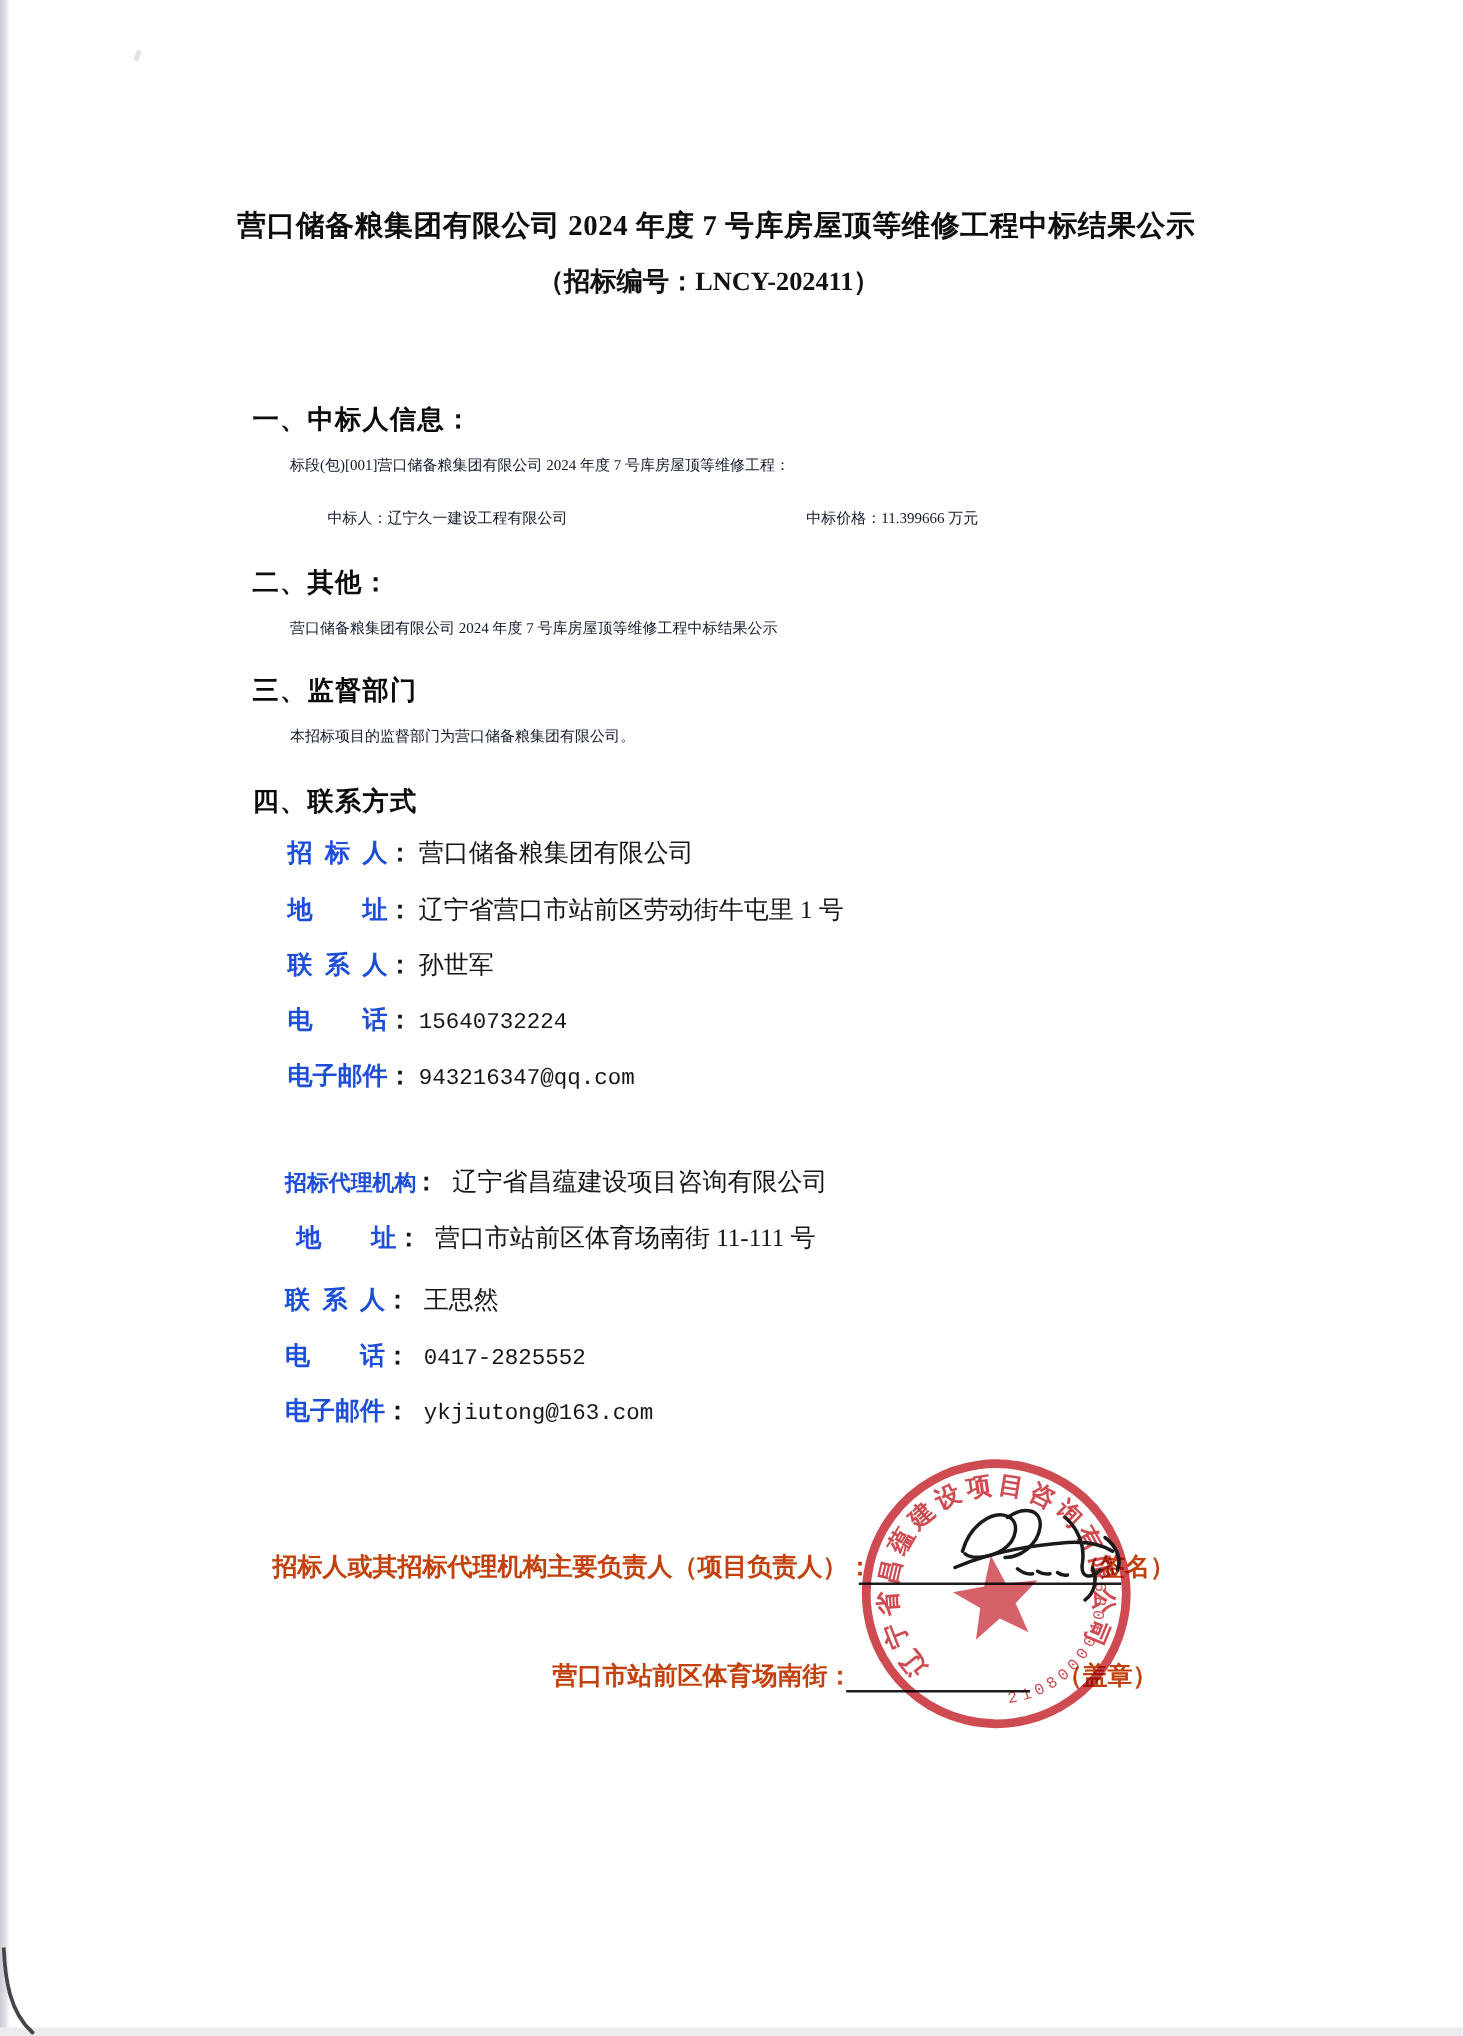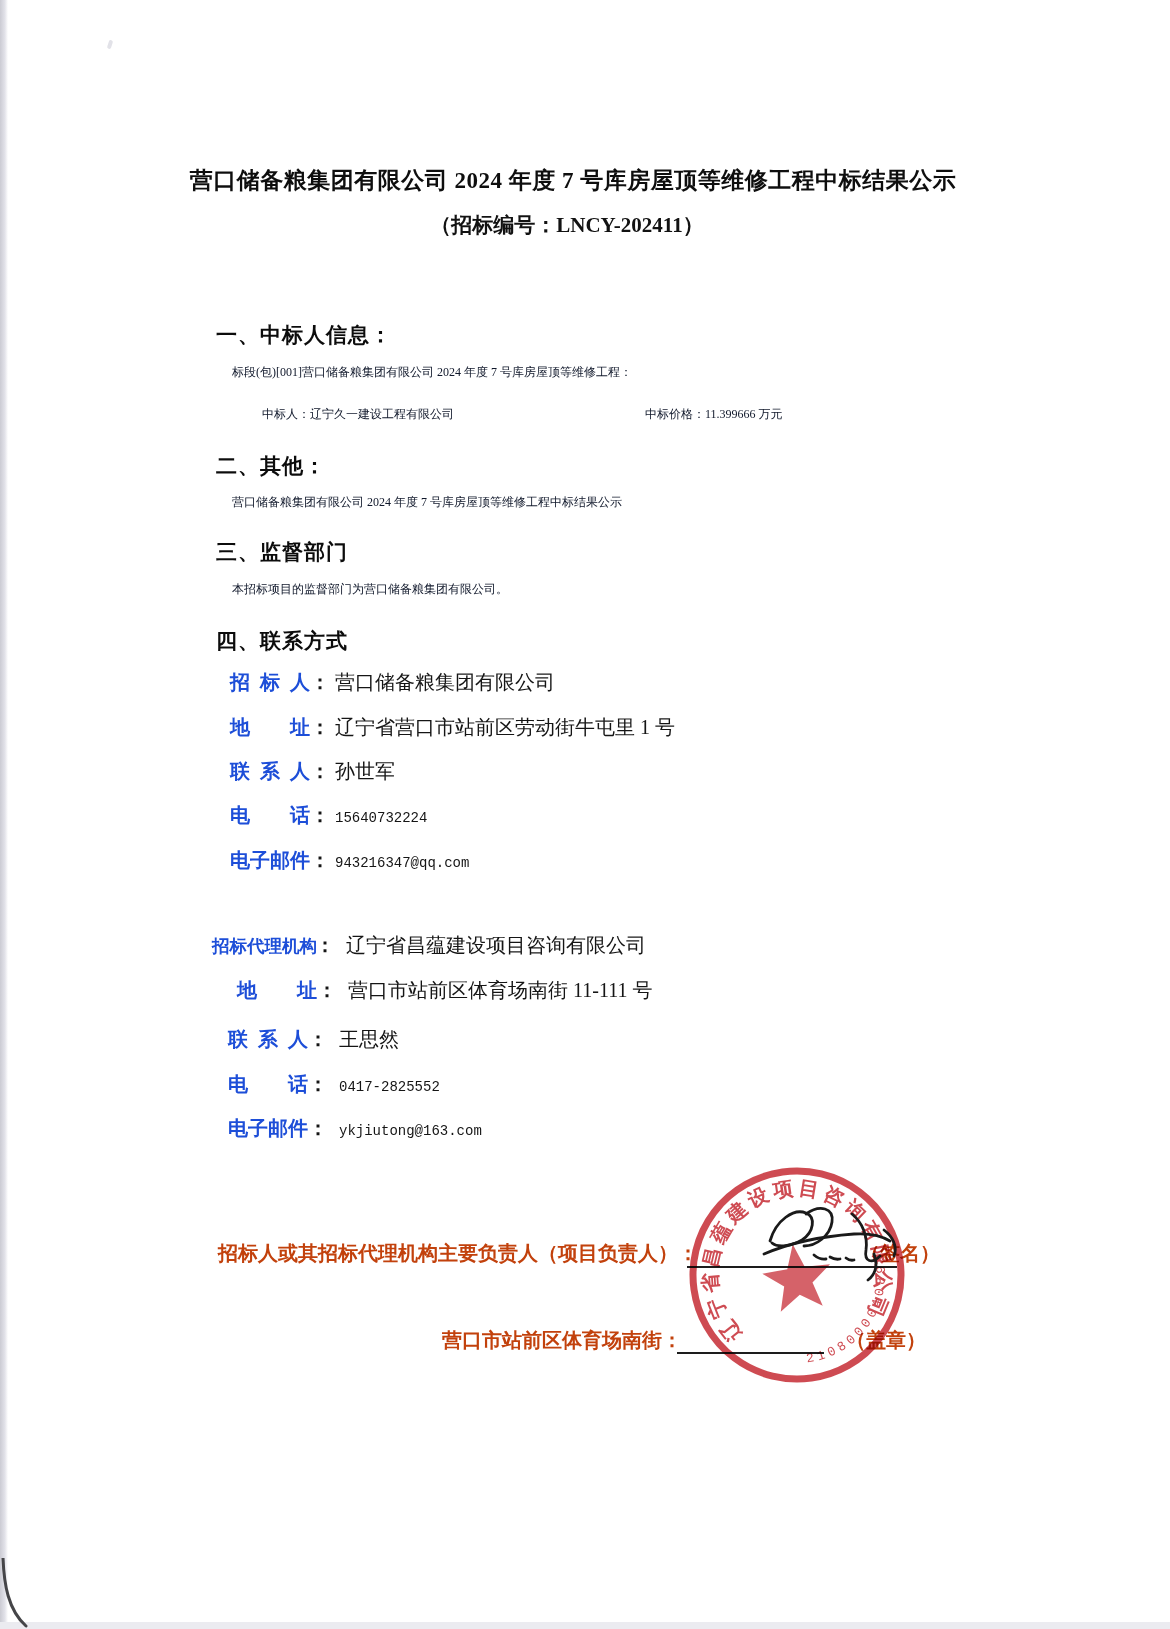"一、中标人信息：" .sec-h { left: 216px -> 202px }
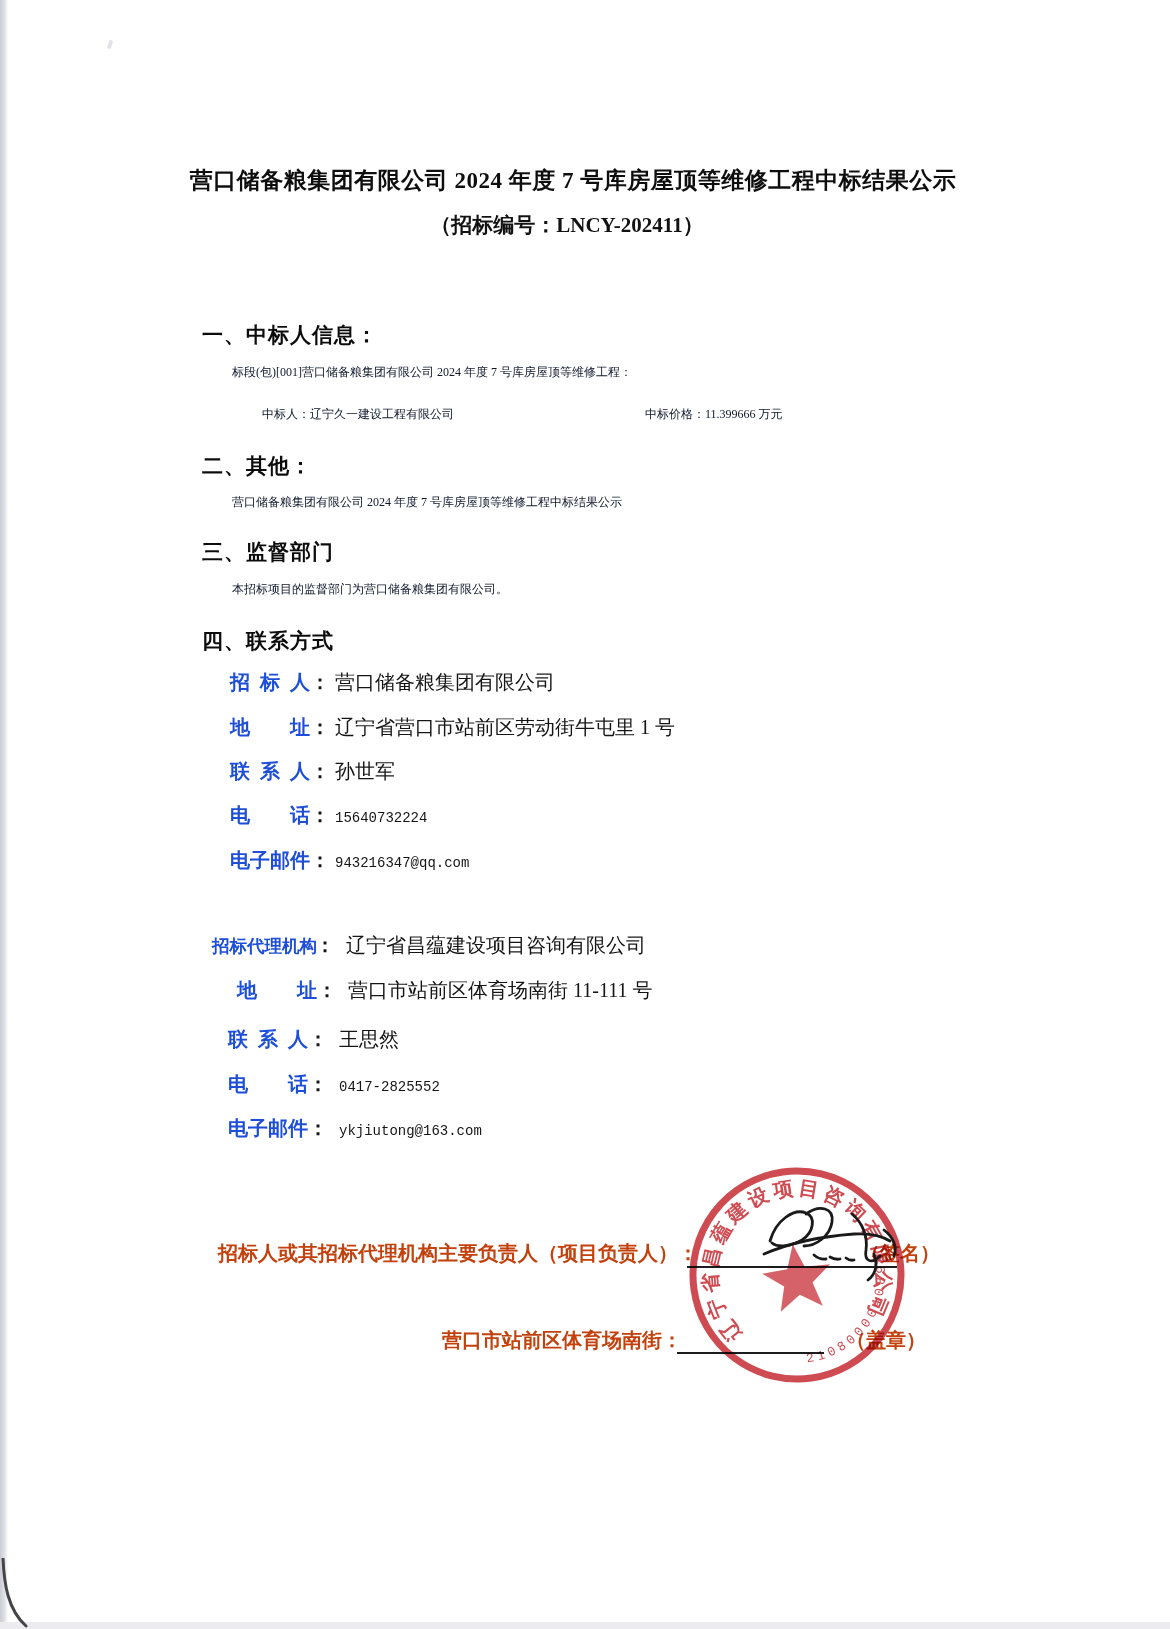"15640732224" .mono { font-size: 14px -> 18px }
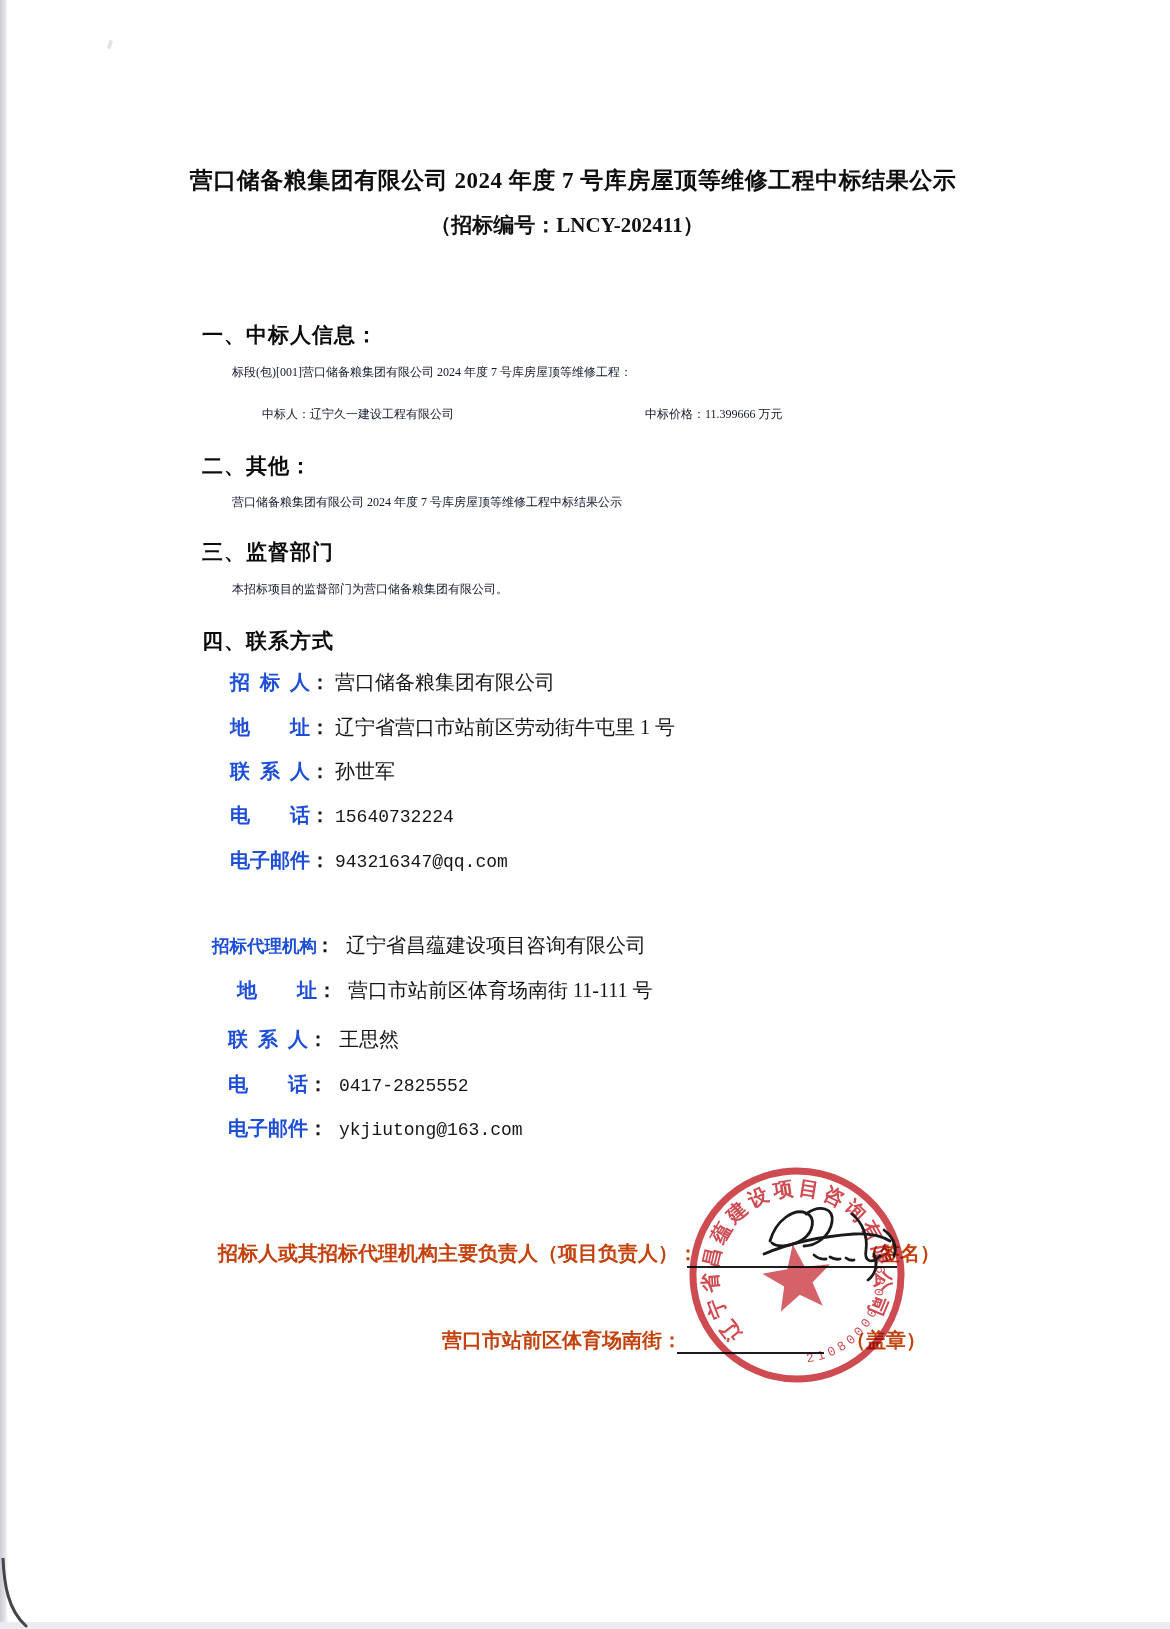"招标代理机构： 辽宁省昌蕴建设项目咨询有限公司" div.abs { left: 212px -> 228px }
